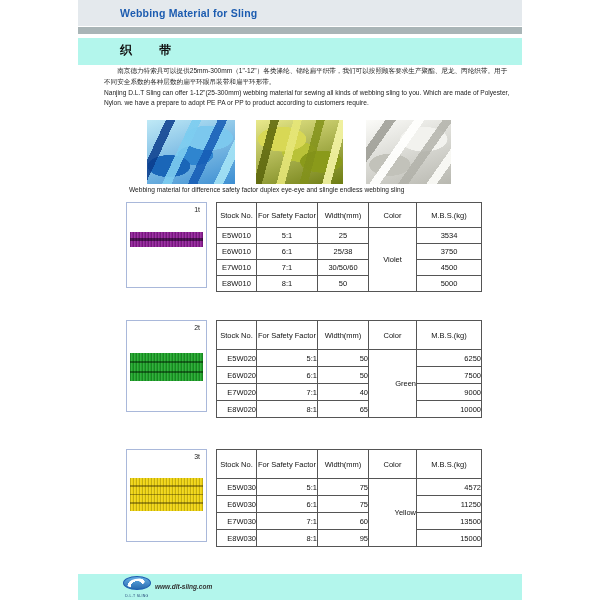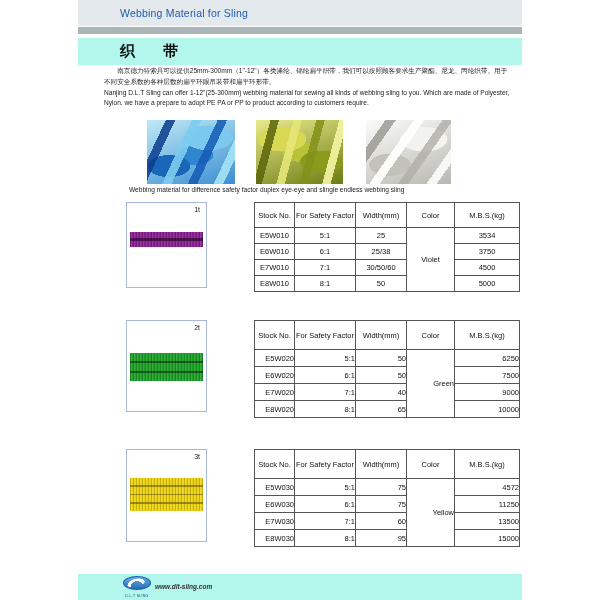"Webbing Material for Sling" .header-title { font-weight: normal -> bold }
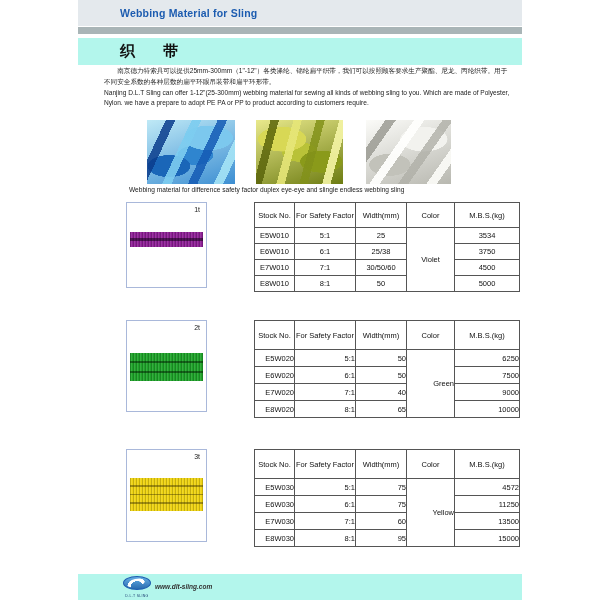"织 带" .cn-title { font-size: 15px -> 12px }
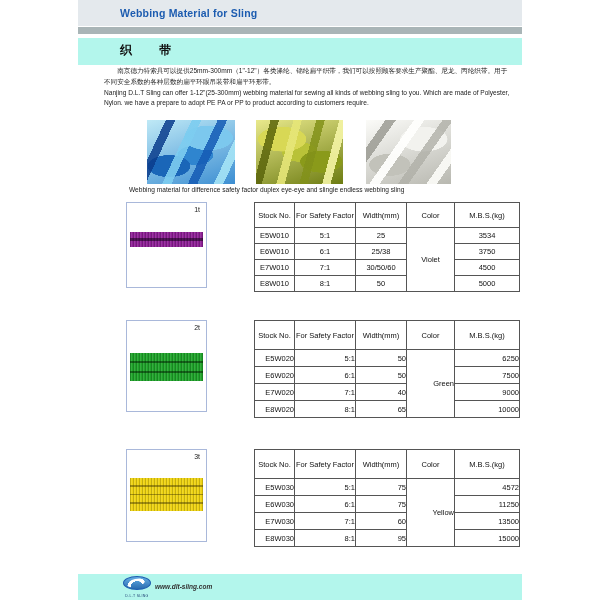"Stock No." .spec-table { margin-left: 38px -> none }
